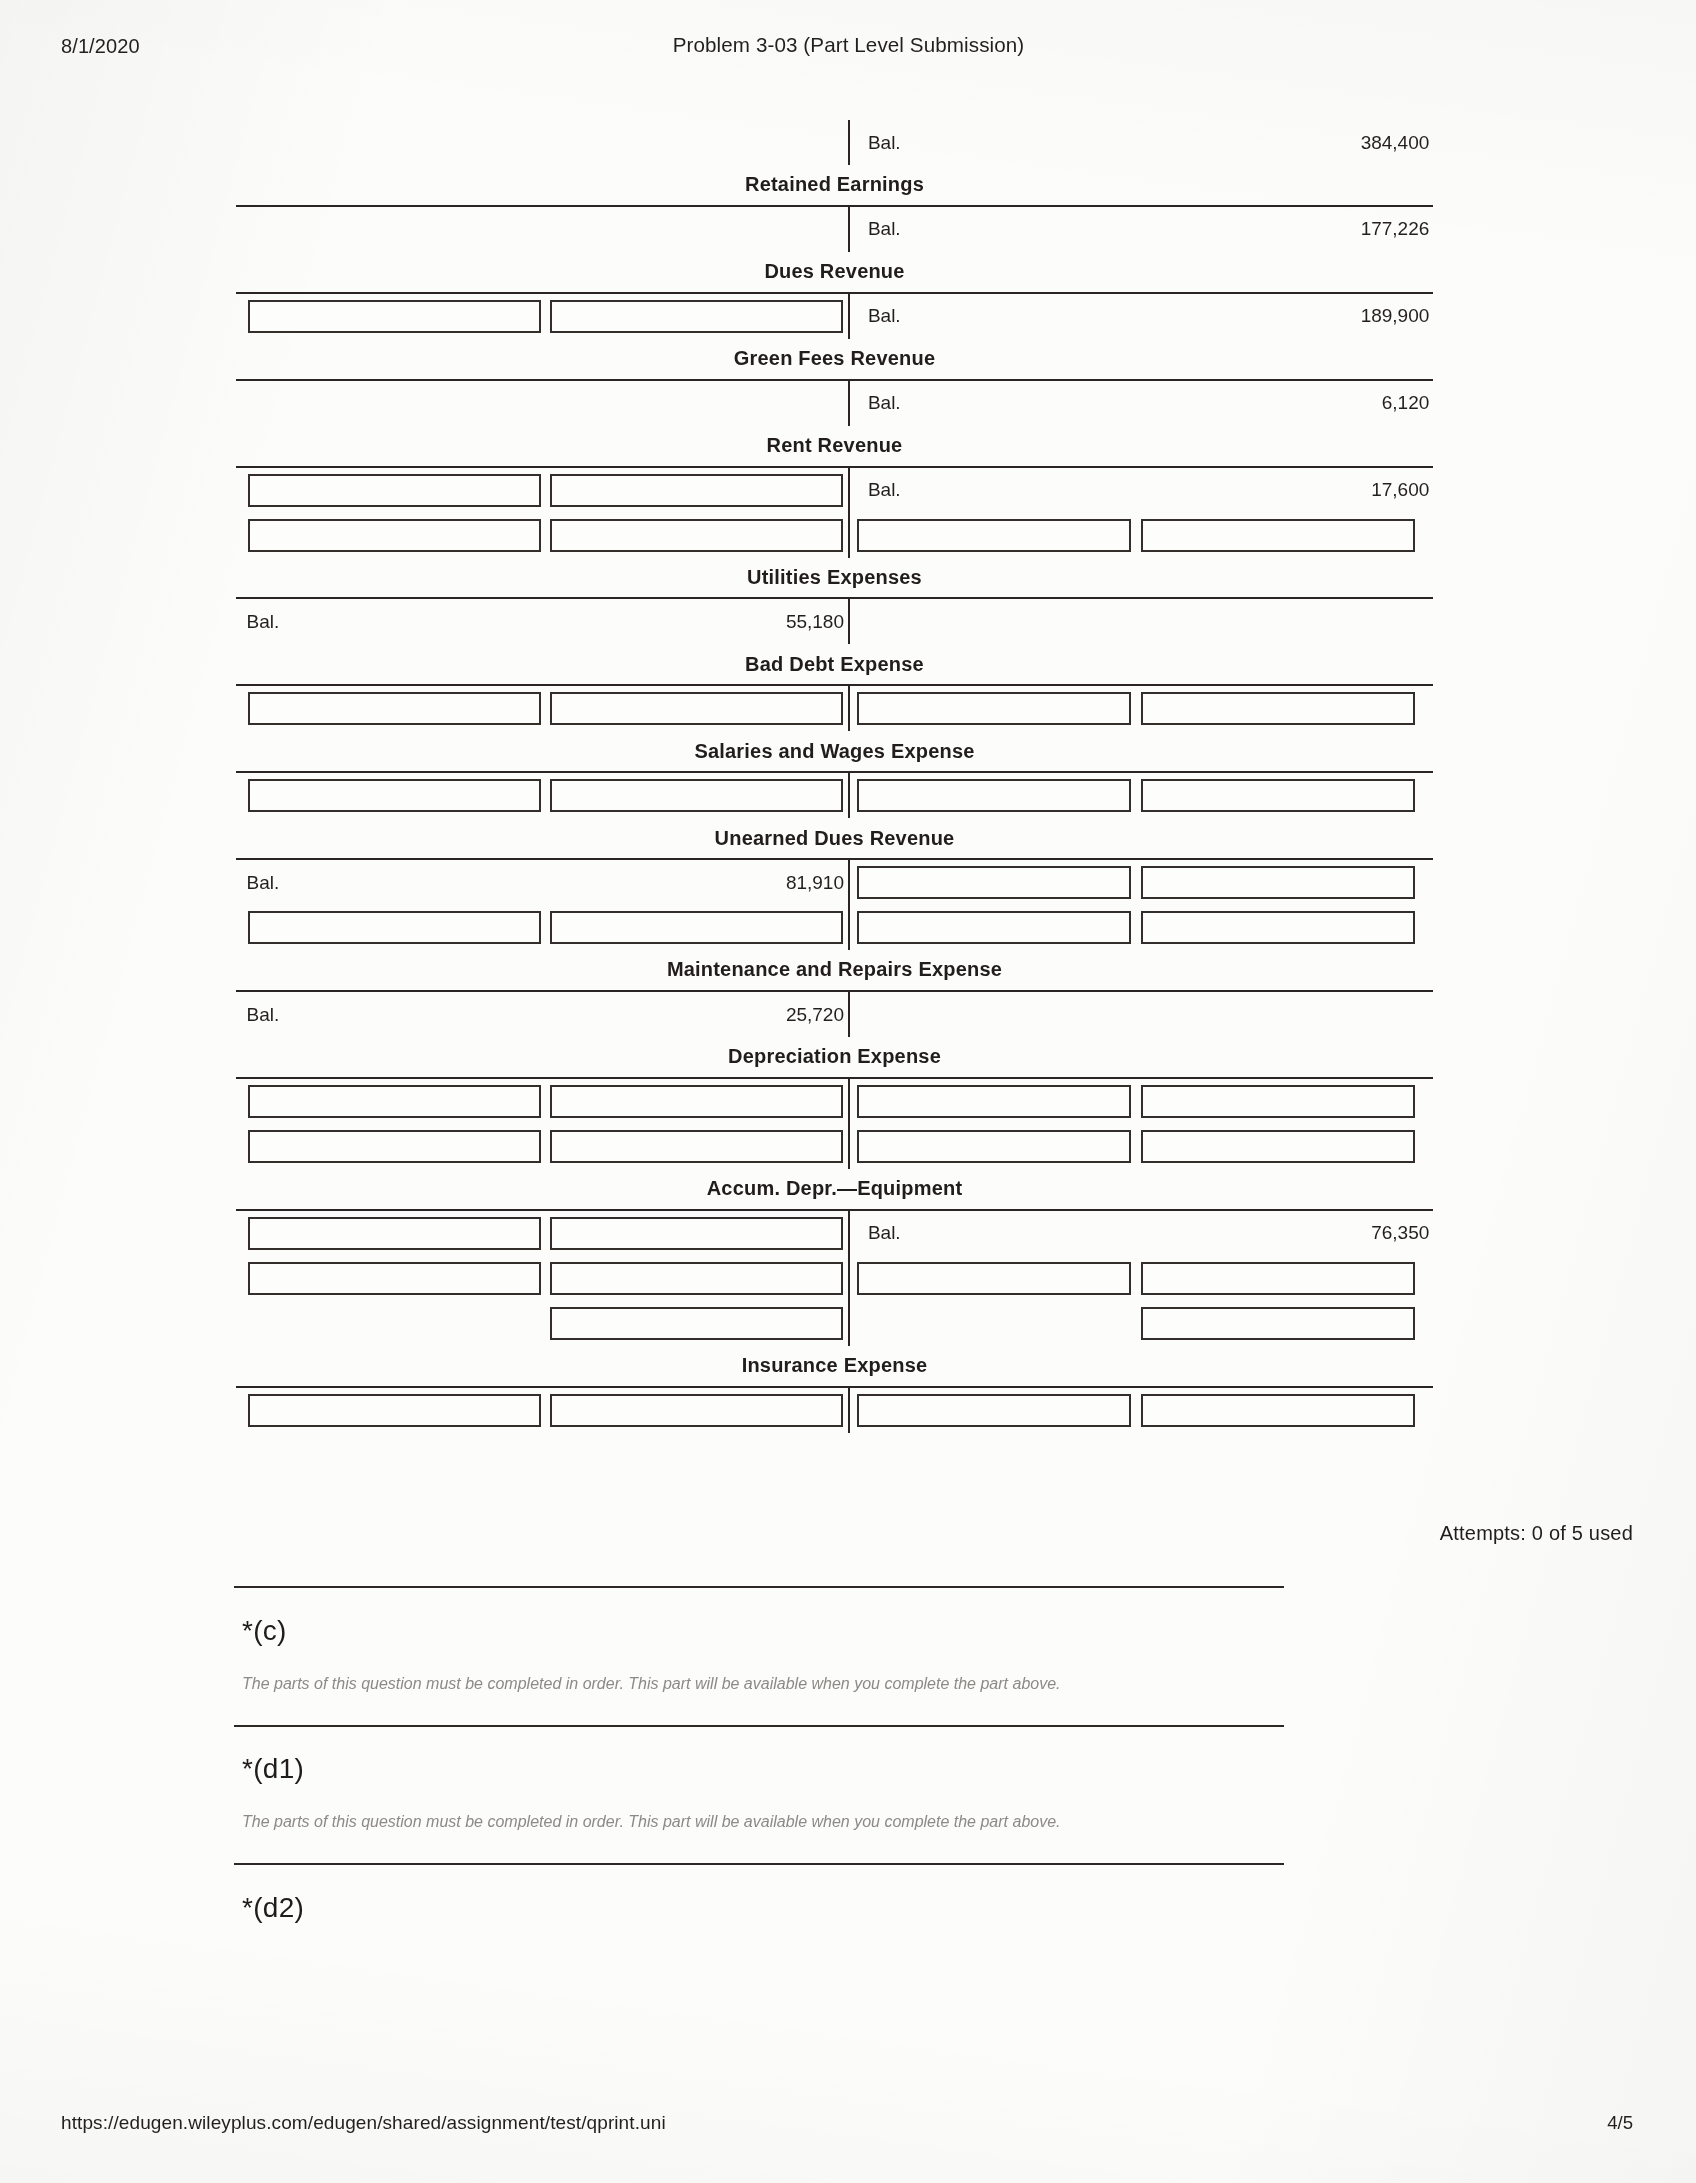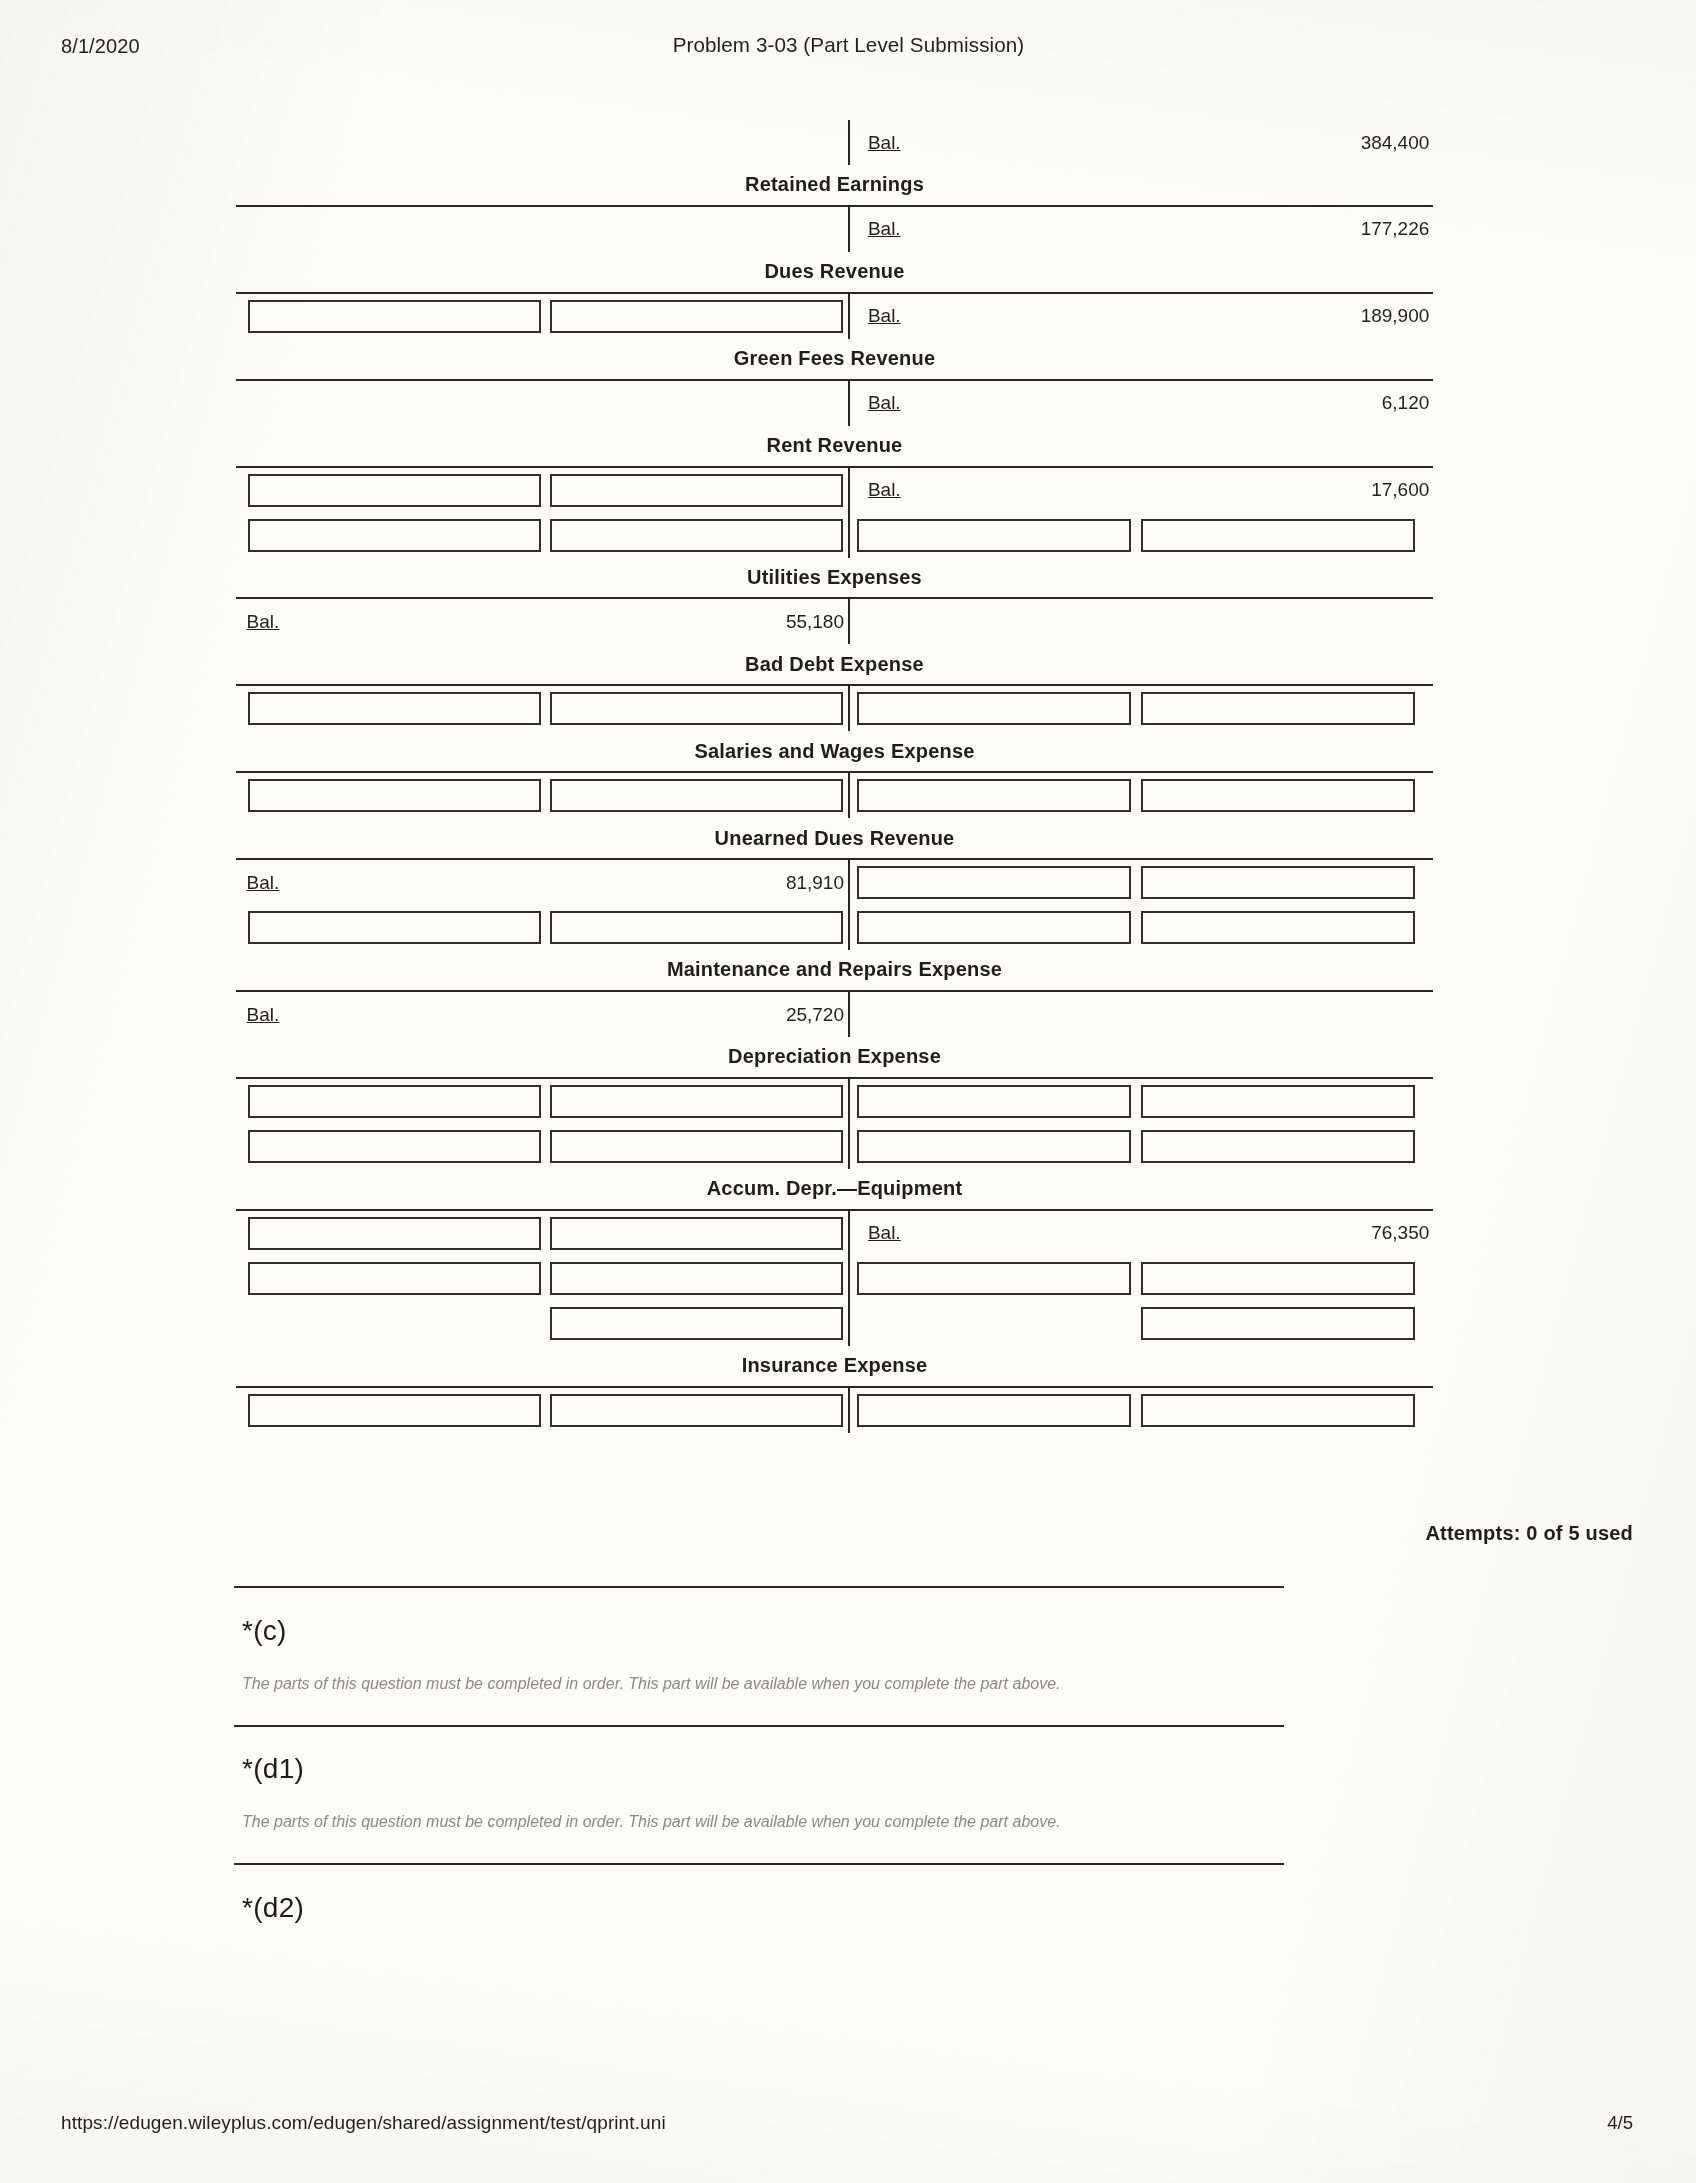"Bal." .bal-label { text-decoration: underline -> none }
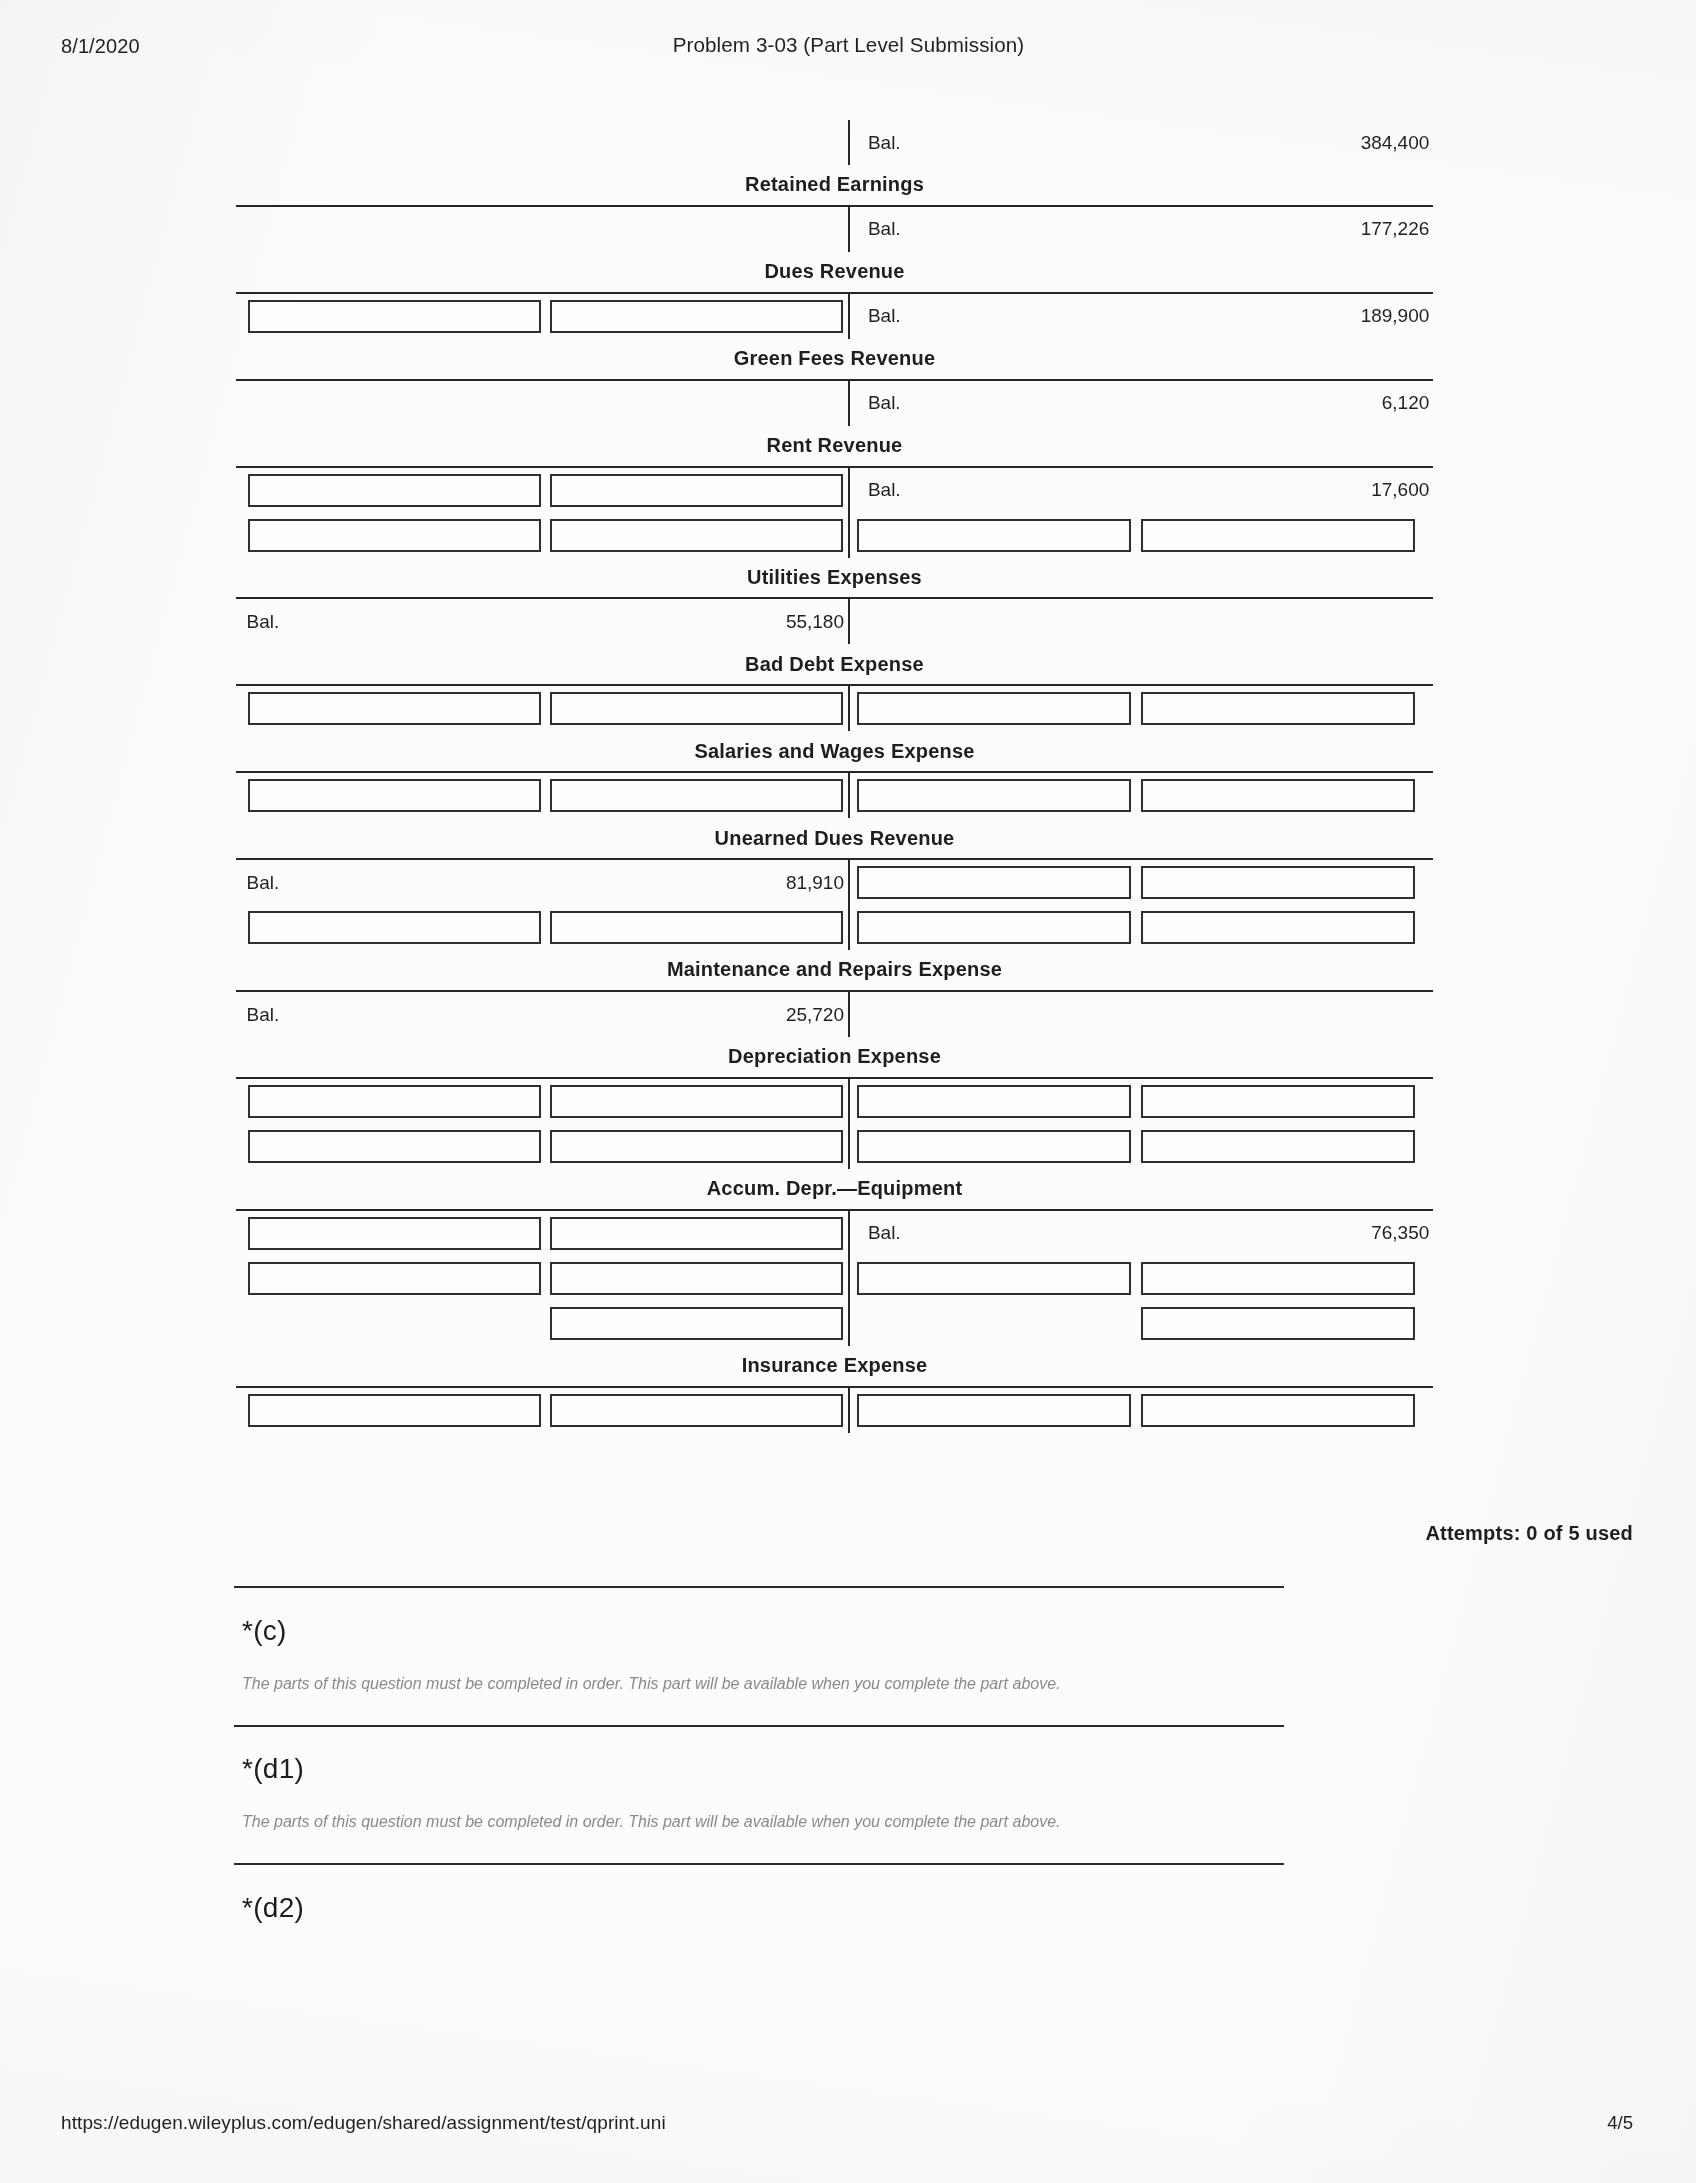"Attempts: 0 of 5 used" .attempts { font-weight: bold -> normal }
